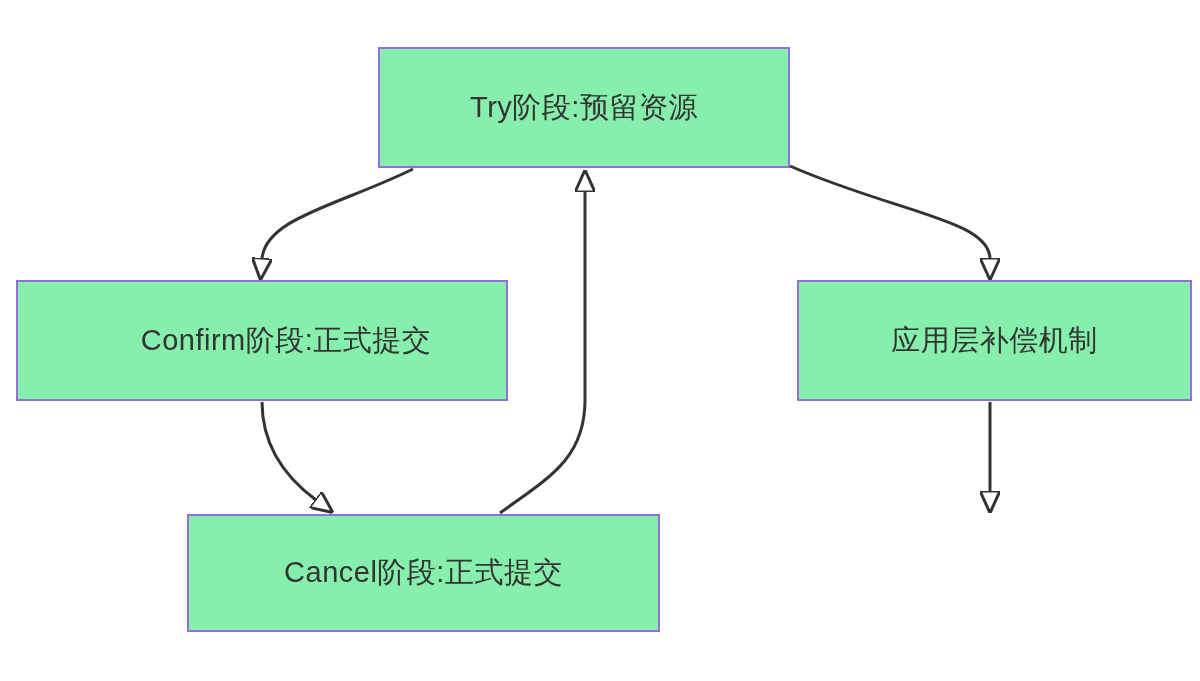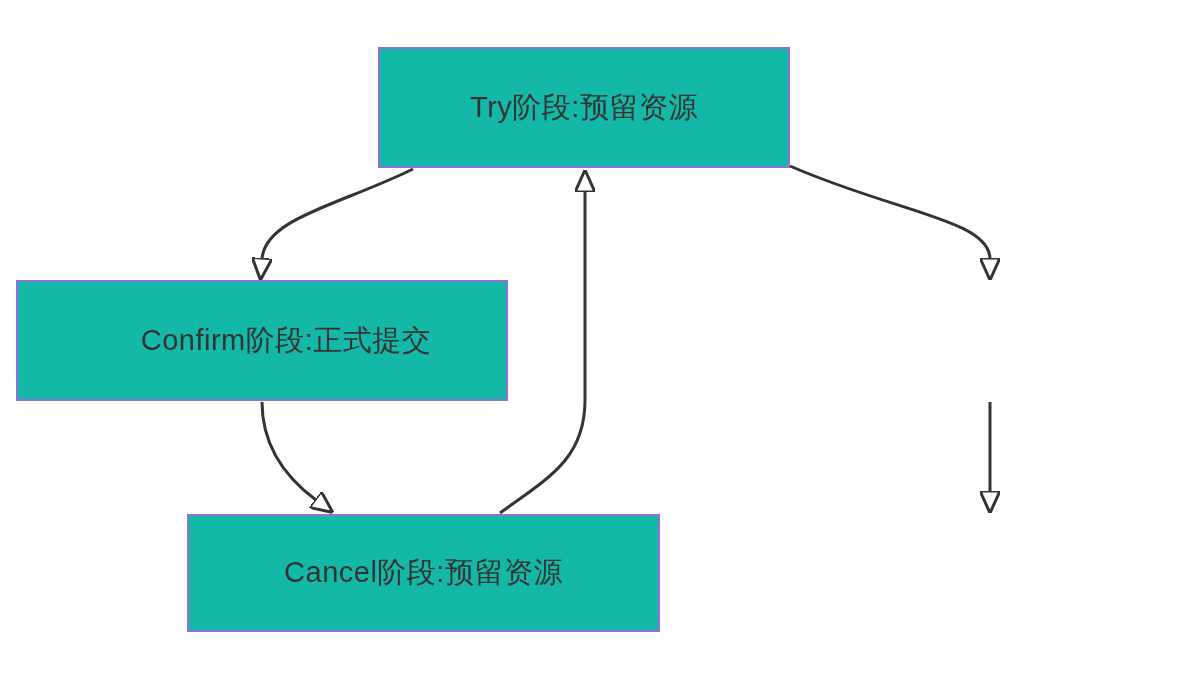"Try阶段:预留资源" .node { background: #14b8a6 -> #86efac }
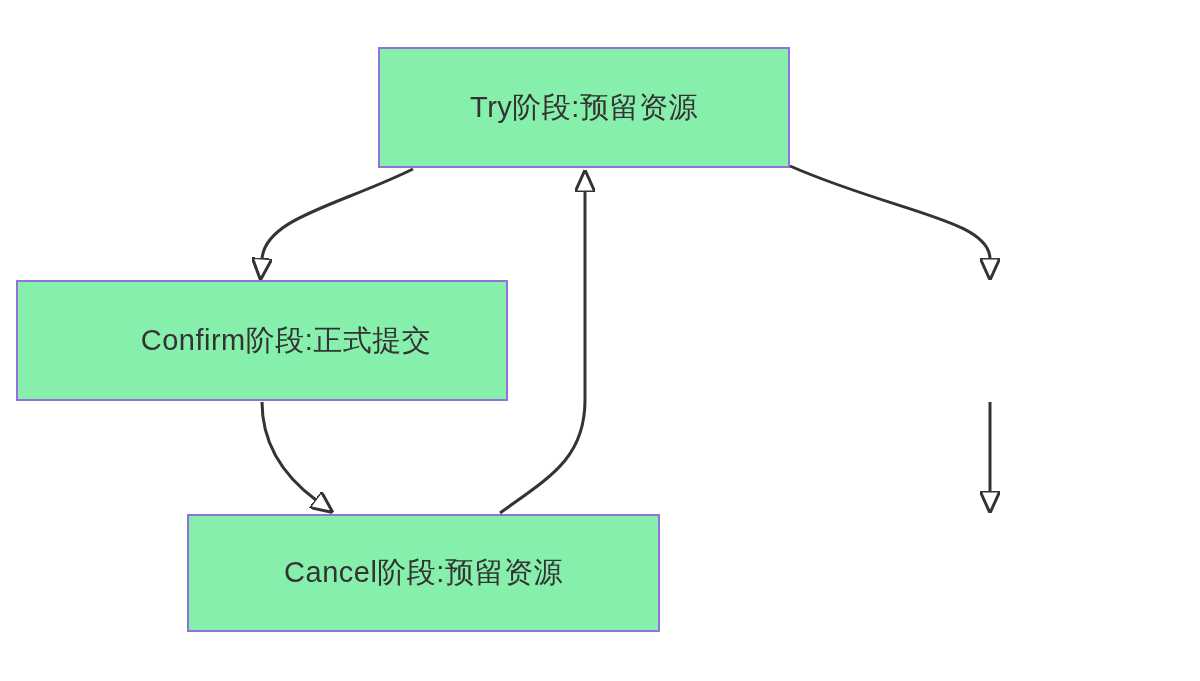"应用层补偿机制" div.node { html: none -> <div> <span>应用层补偿机制</span> </div> }
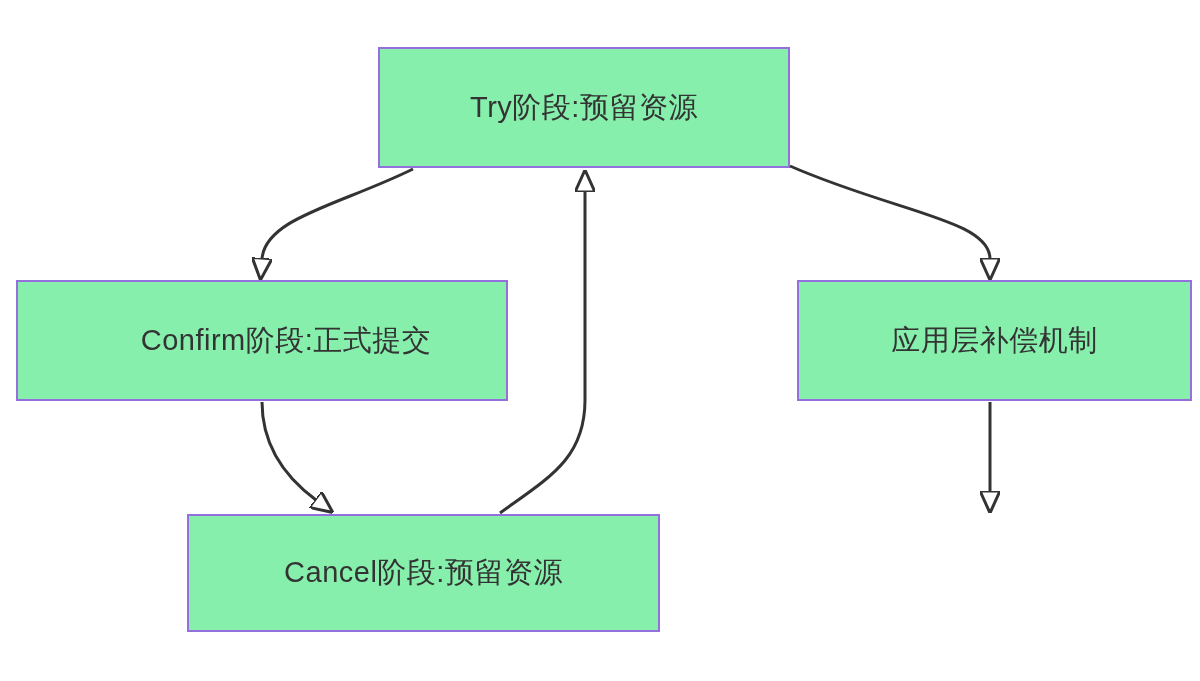"Cancel阶段:预留资源" span { text: :预留资源 -> :正式提交 }
